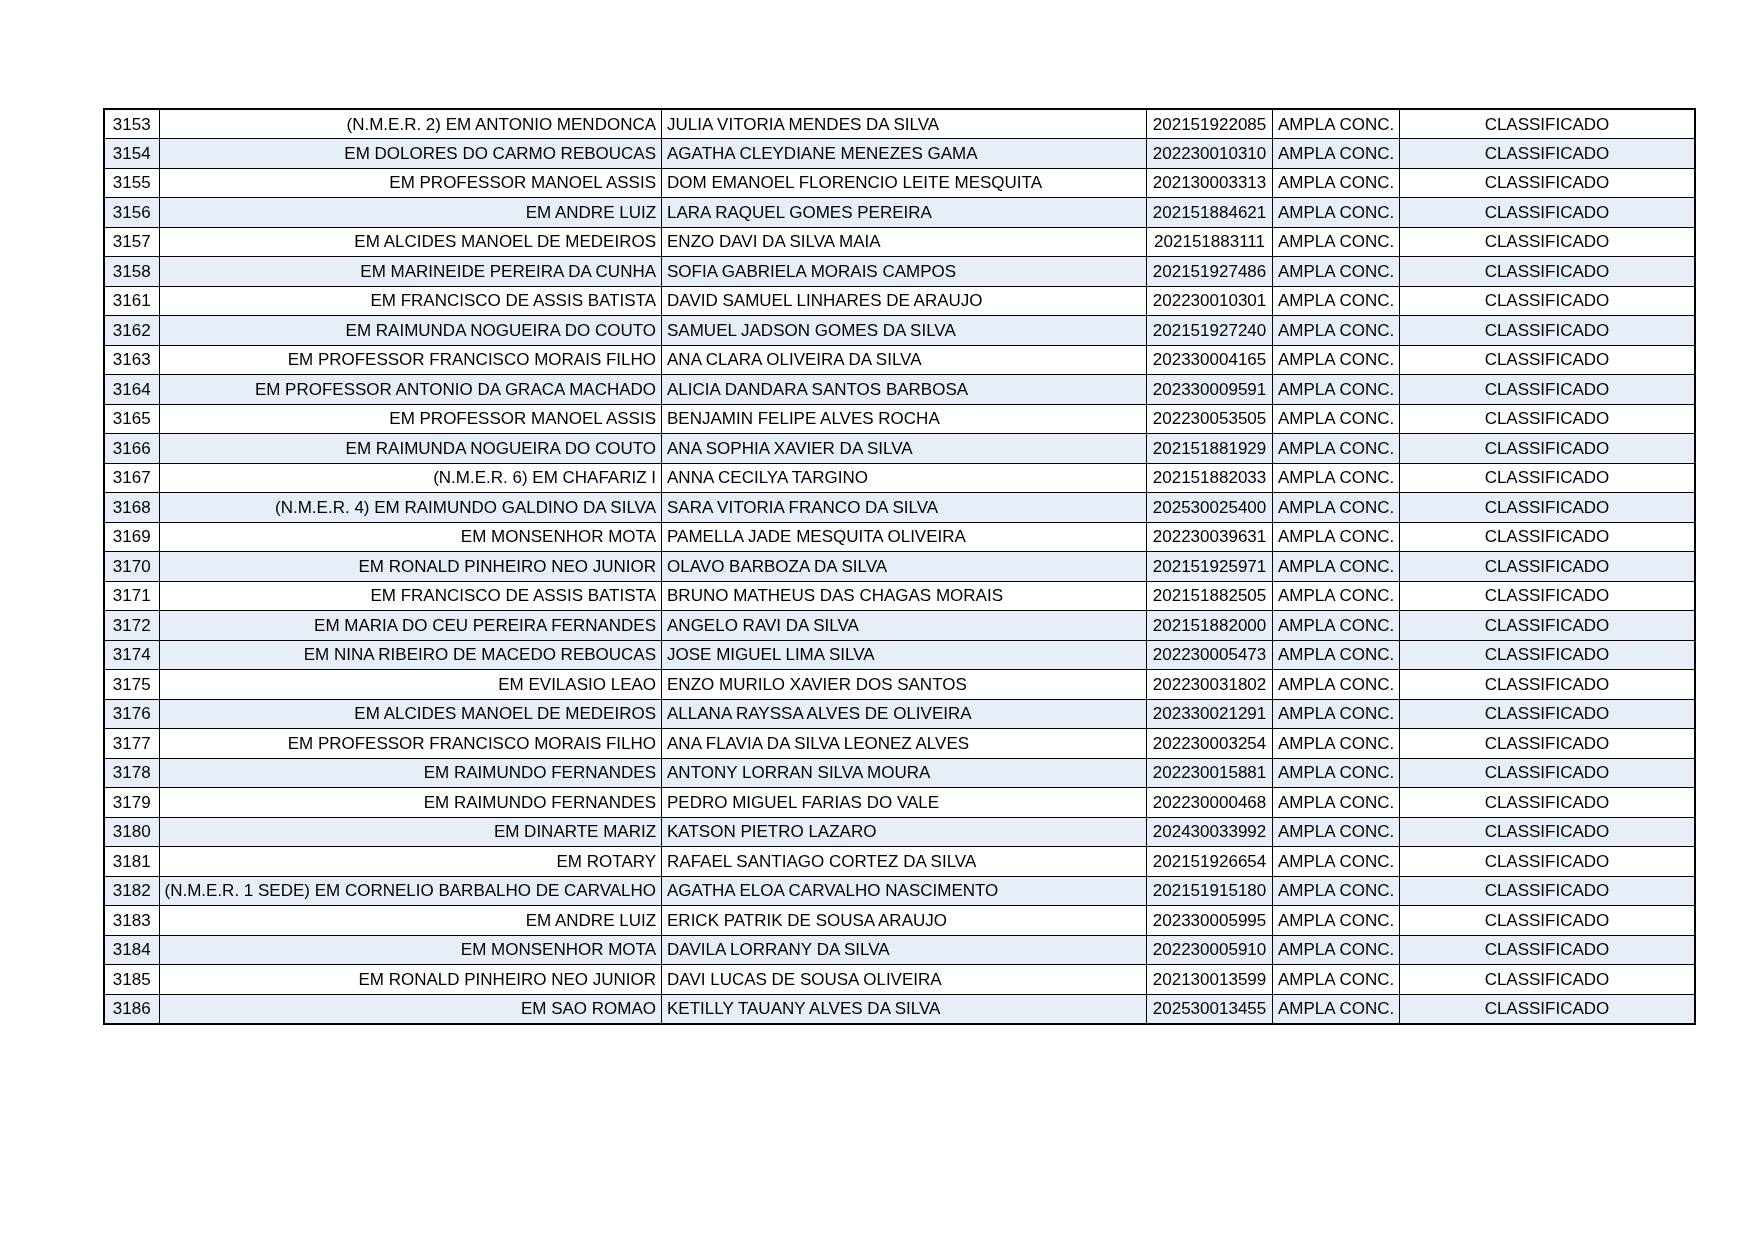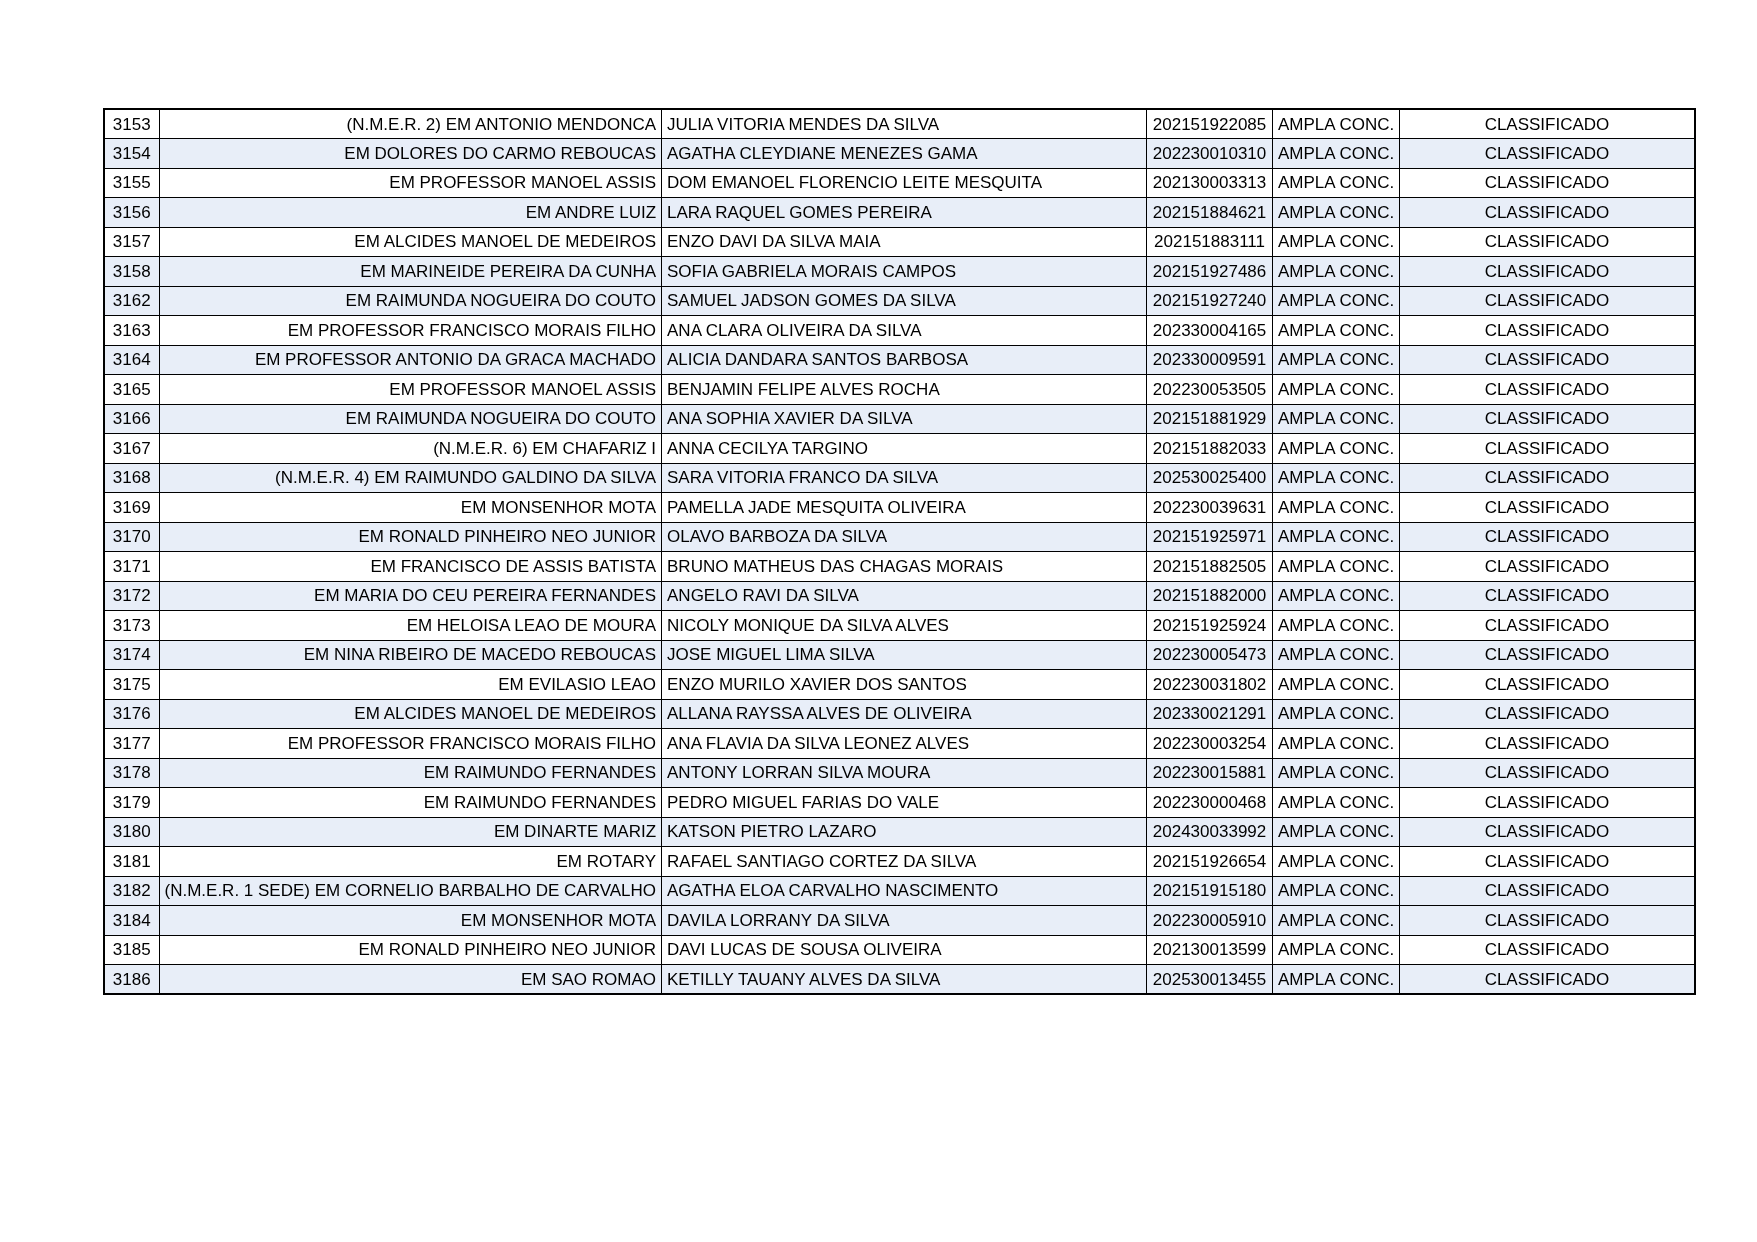"3161" tr.odd { html: none -> <tr> <td>3161</td> <td>EM FRANCISCO DE ASSIS BATISTA</td> <td>DAVID SAMUEL LINHARES DE ARAUJO</td> <td>202230010301</td> <td>AMPLA CONC.</td> <td>CLASSIFICADO</td> </tr> }
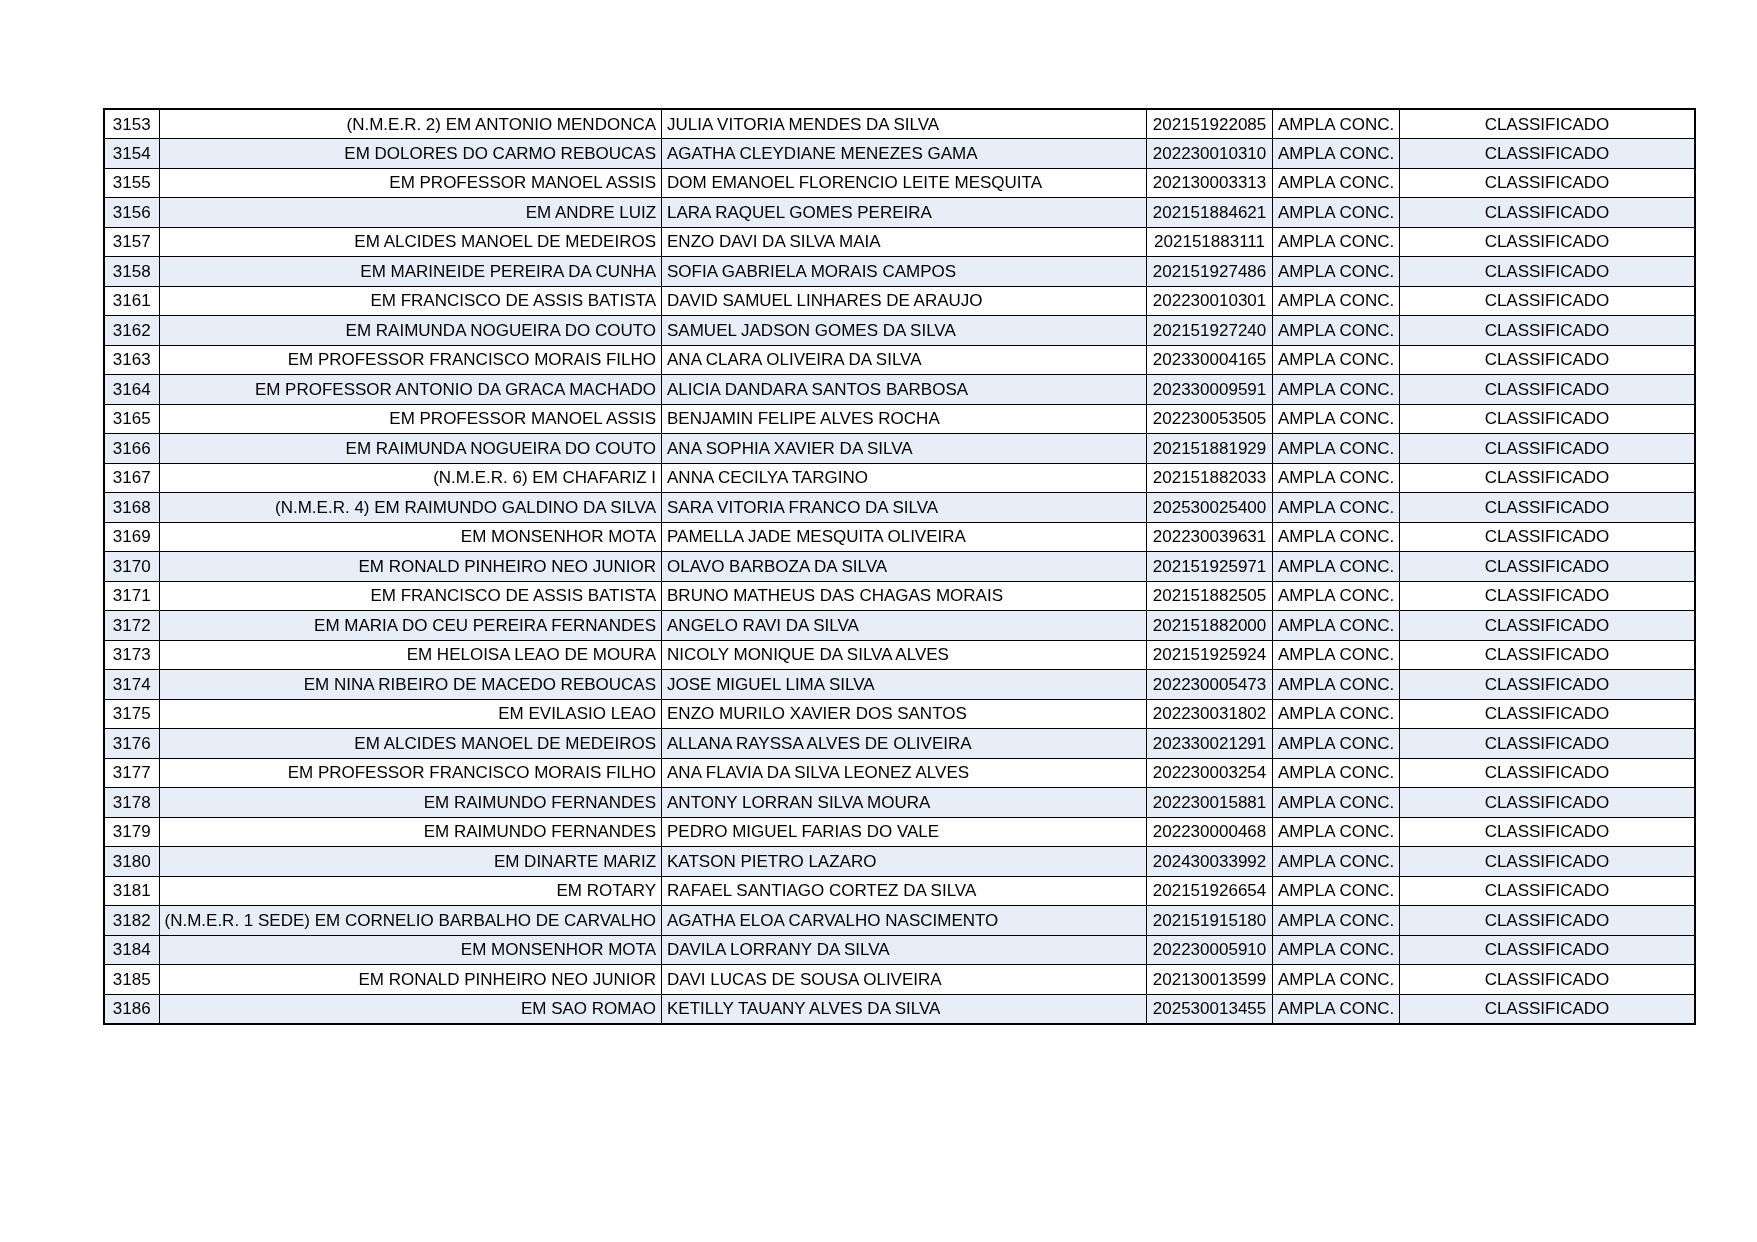"3173" tr.odd { html: <tr> <td>3173</td> <td>EM HELOISA LEAO DE MOURA</td> <td>NICOLY MONIQUE DA SILVA ALVES</td> <td>202151925924</td> <td>AMPLA CONC.</td> <td>CLASSIFICADO</td> </tr> -> none }
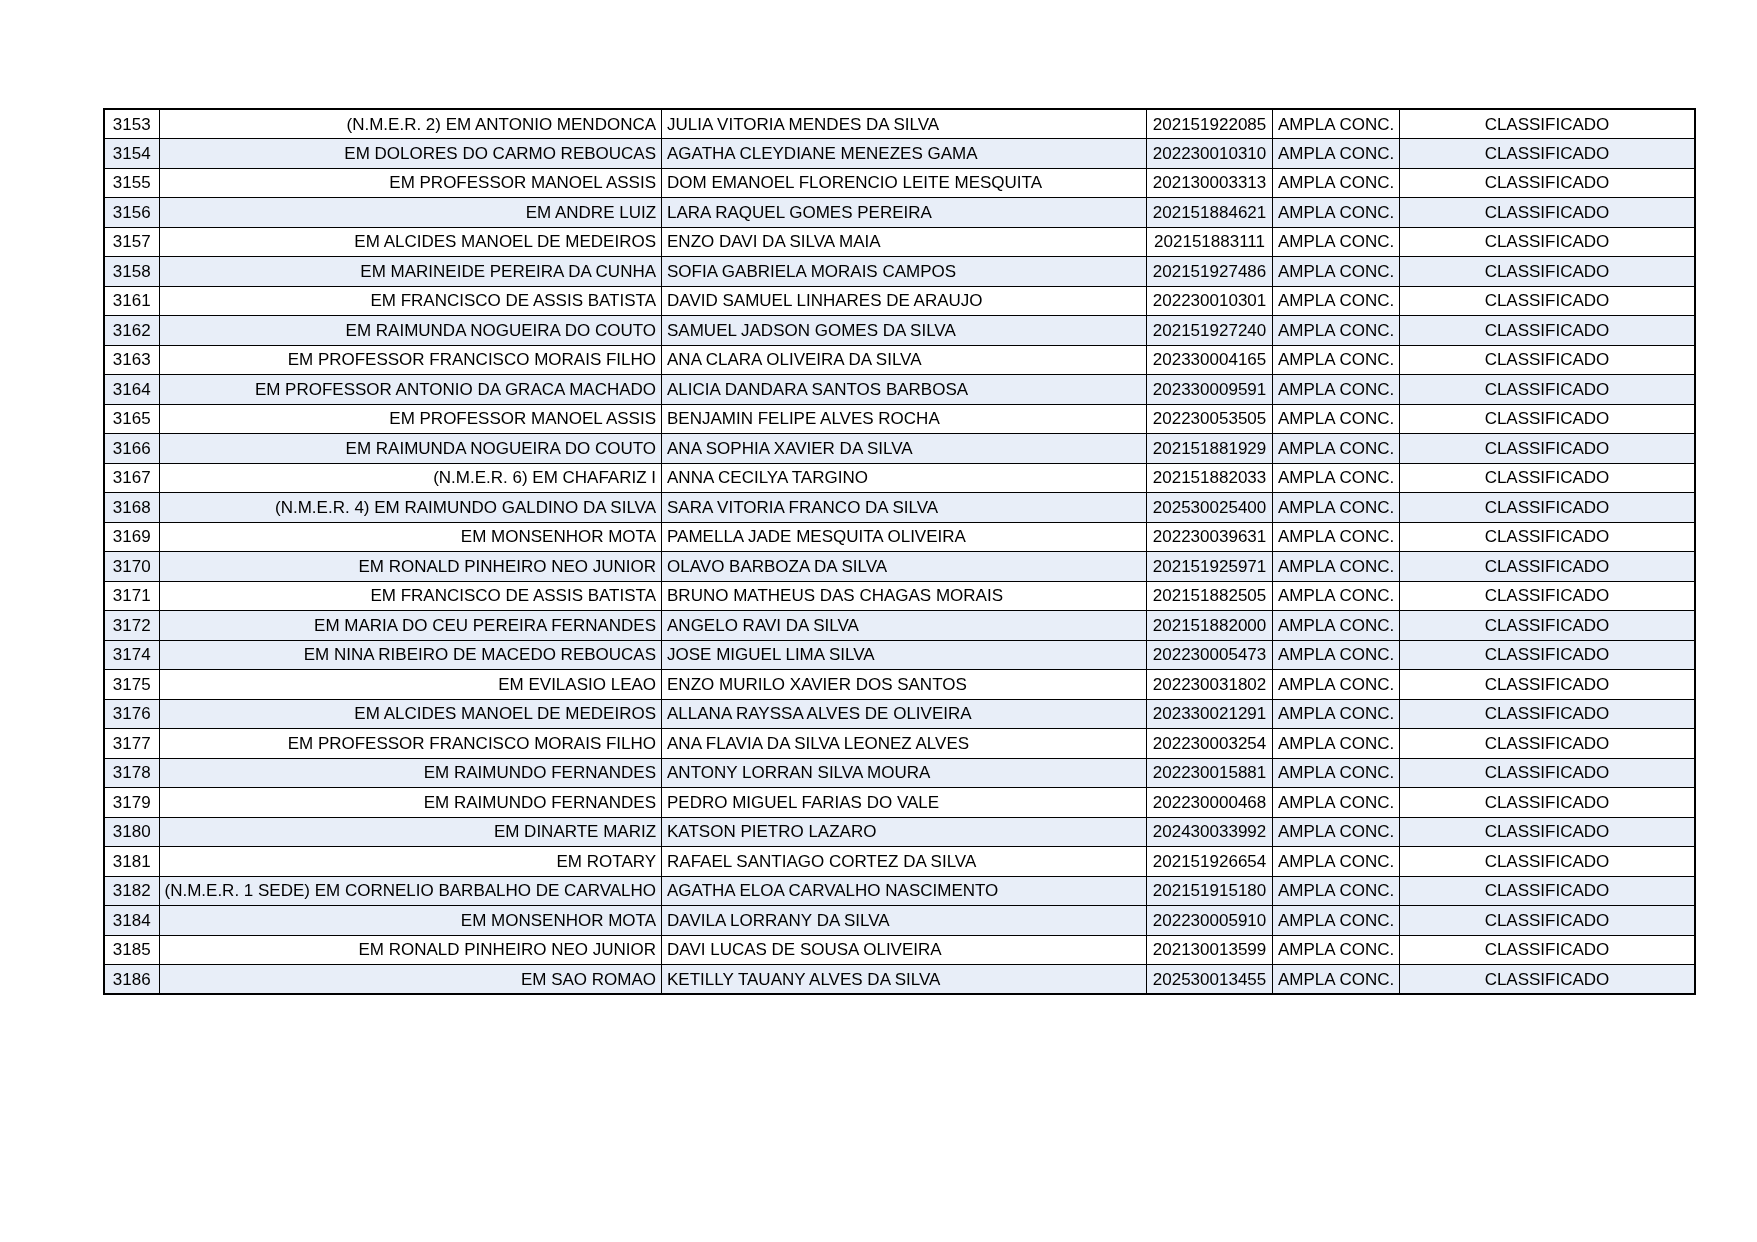"3183" tr.odd { html: none -> <tr> <td>3183</td> <td>EM ANDRE LUIZ</td> <td>ERICK PATRIK DE SOUSA ARAUJO</td> <td>202330005995</td> <td>AMPLA CONC.</td> <td>CLASSIFICADO</td> </tr> }
